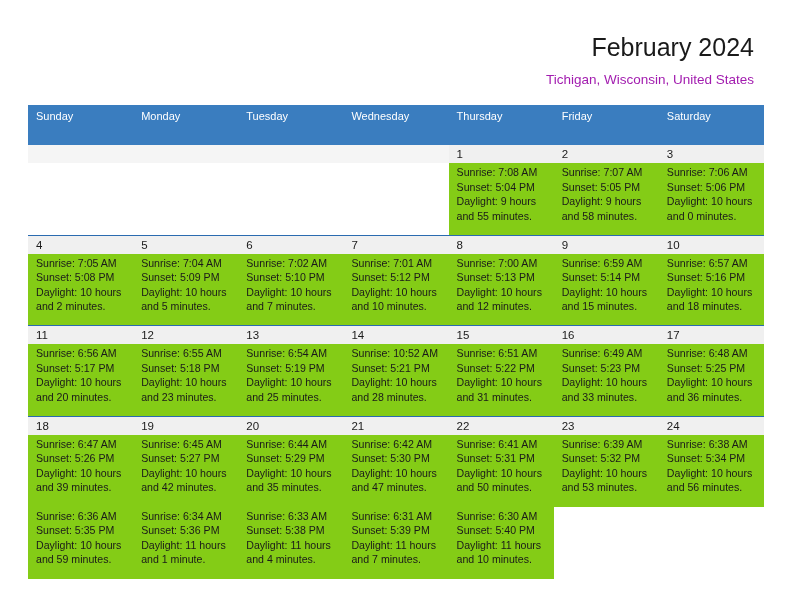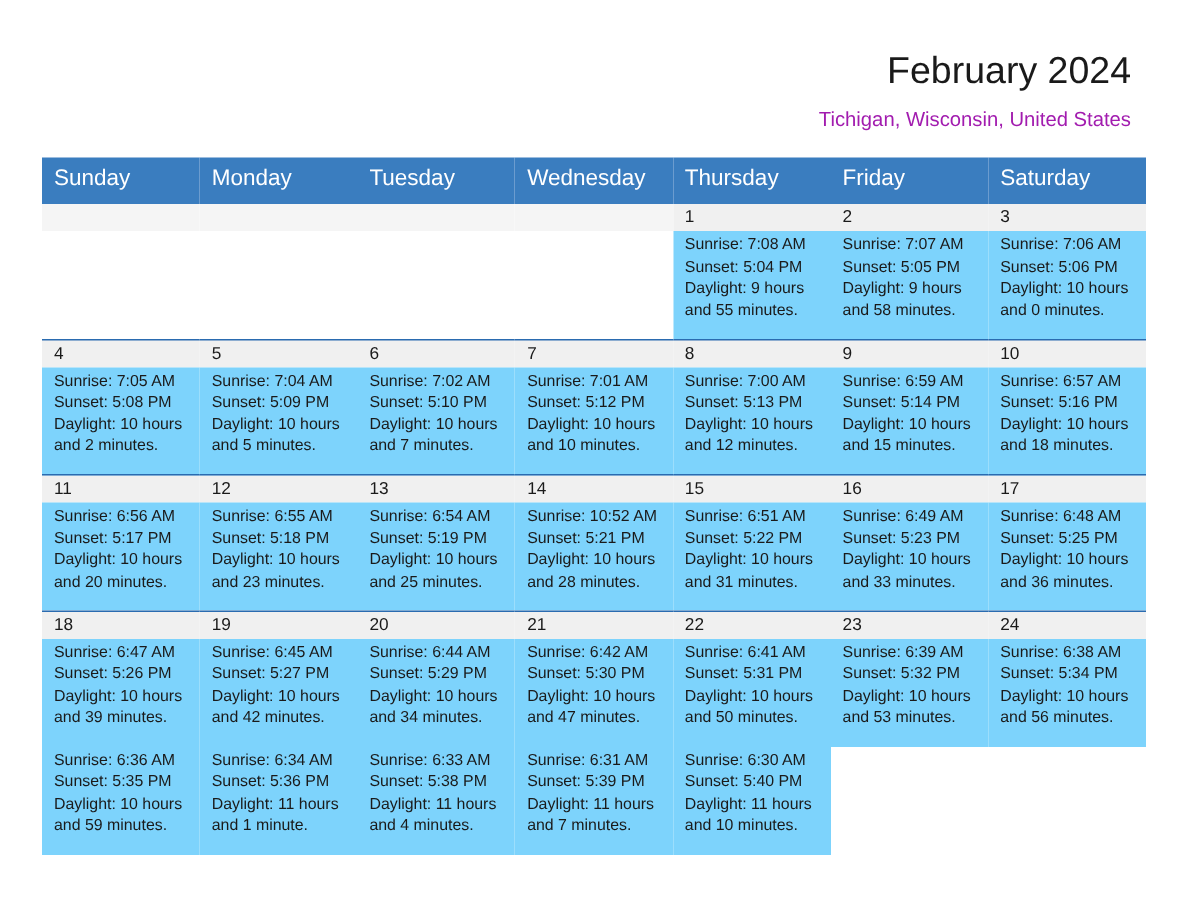"Sunday" .calendar th { font-size: 15px -> 11px; padding: 5px 0 9px 8px -> 5px 0 23px 8px }
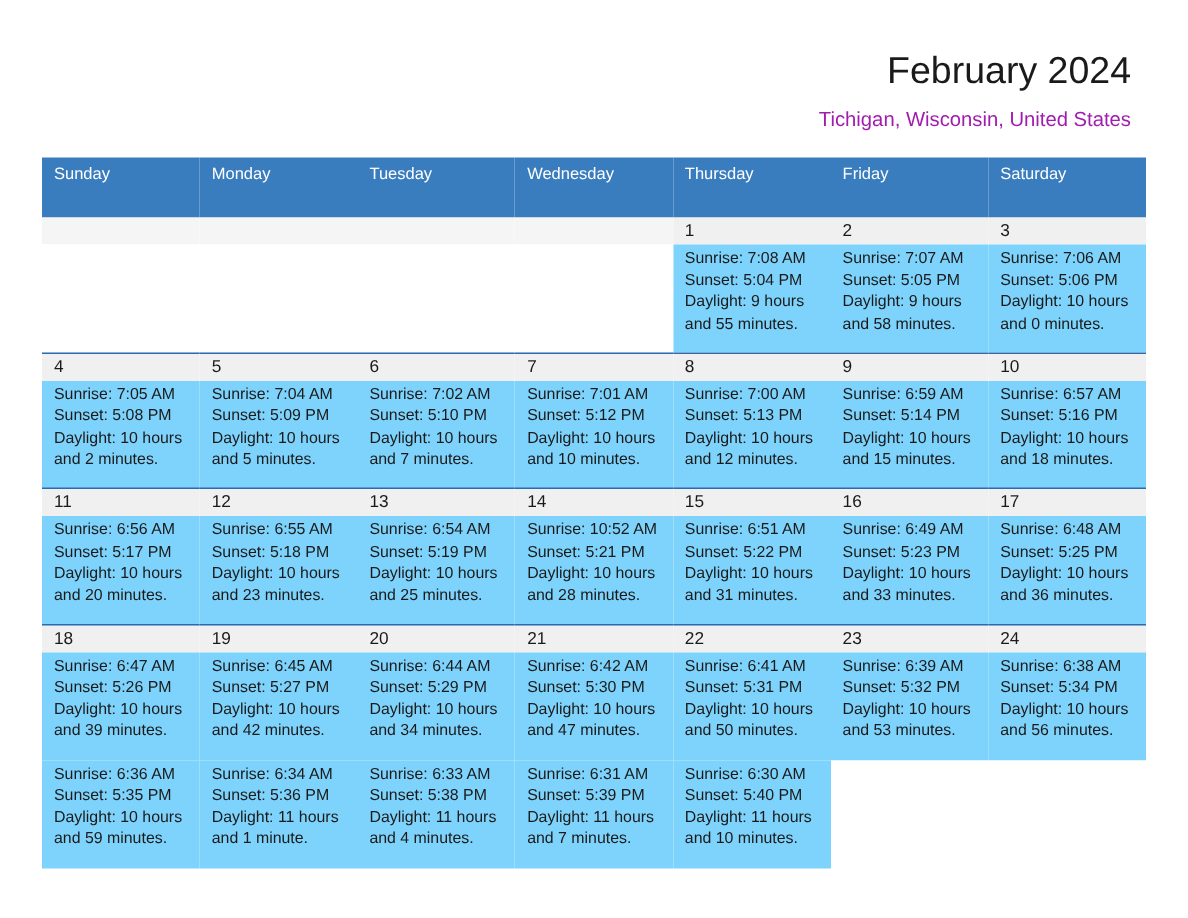"Sunrise: 7:08 AM" .info-row td { background: #7dd3fc -> #84cc16 }
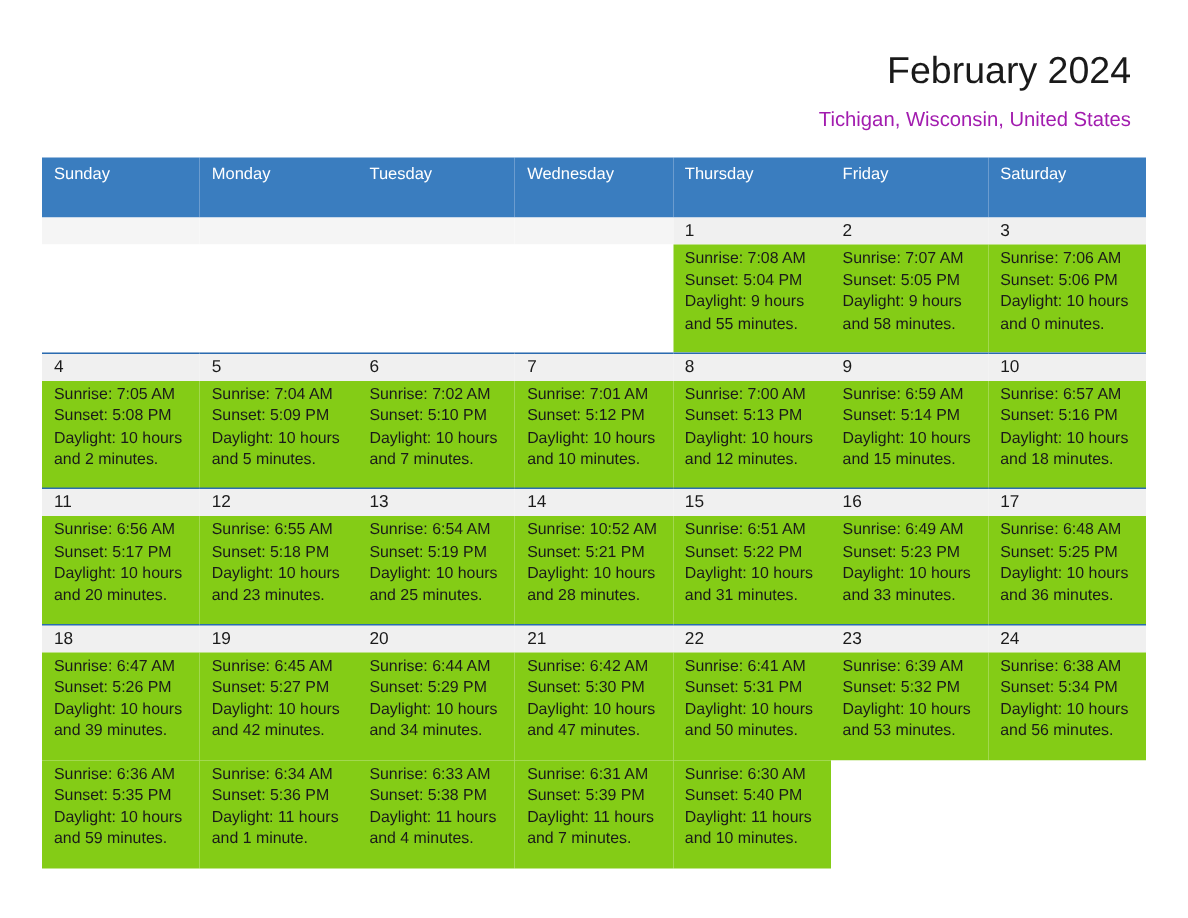"and 34 minutes." div.line { text: 34 -> 35 }
